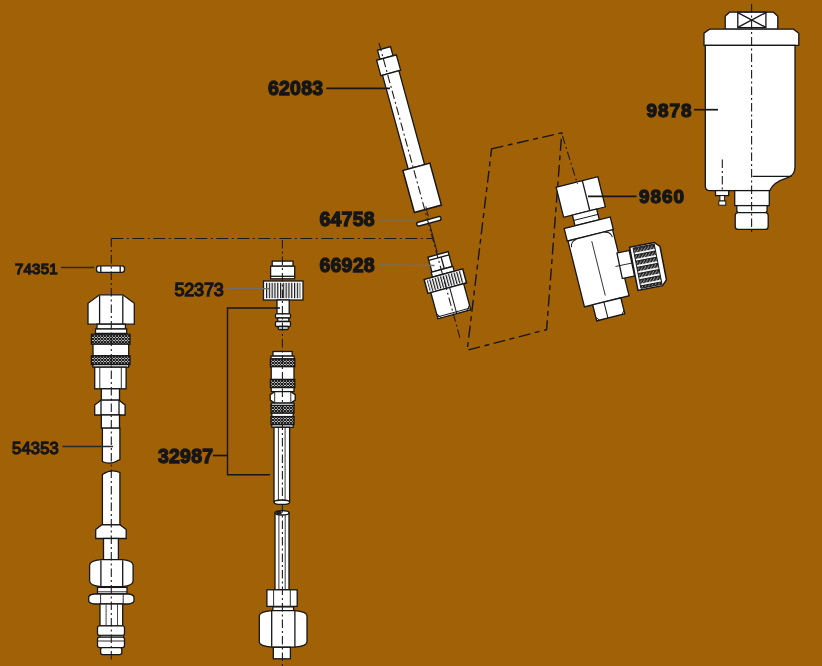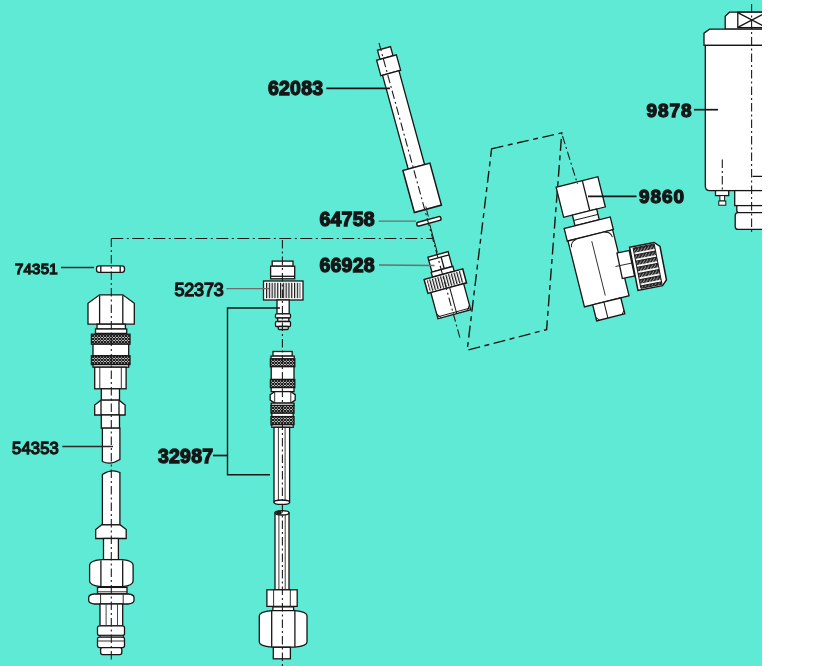"62083" #page { background: #5eead4 -> #a16207; width: 762px -> 822px }
